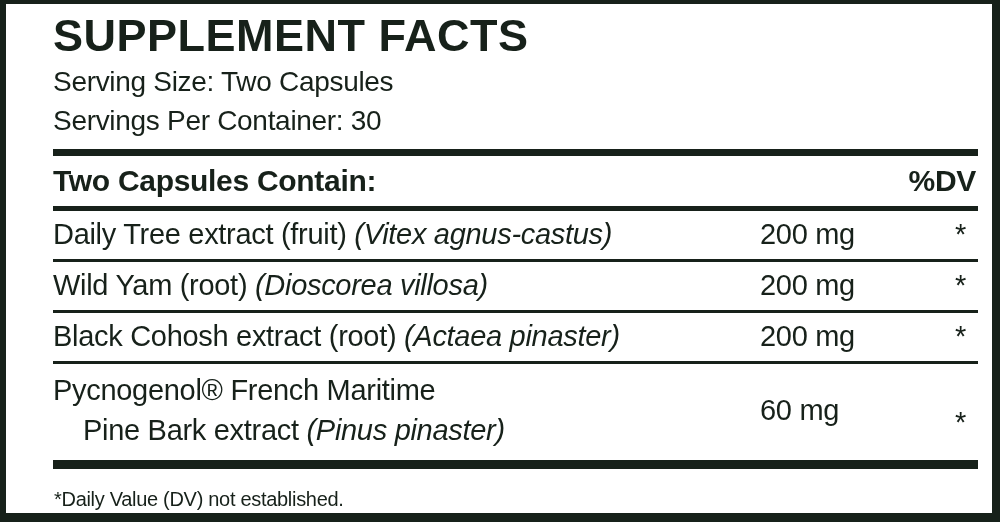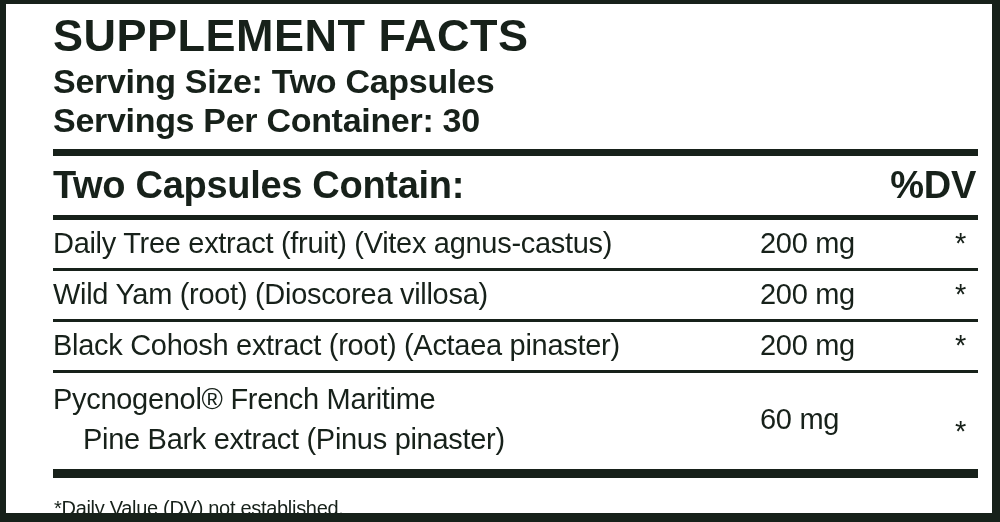"Serving Size: Two Capsules" .serving-line { font-size: 34px -> 28px; font-weight: bold -> none }
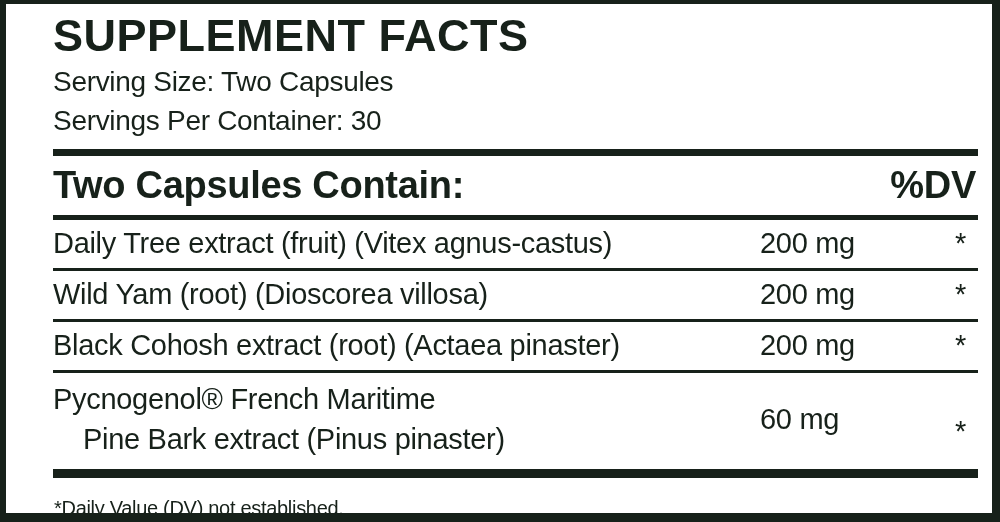"Two Capsules Contain:" .header-row { font-size: 38px -> 30px }
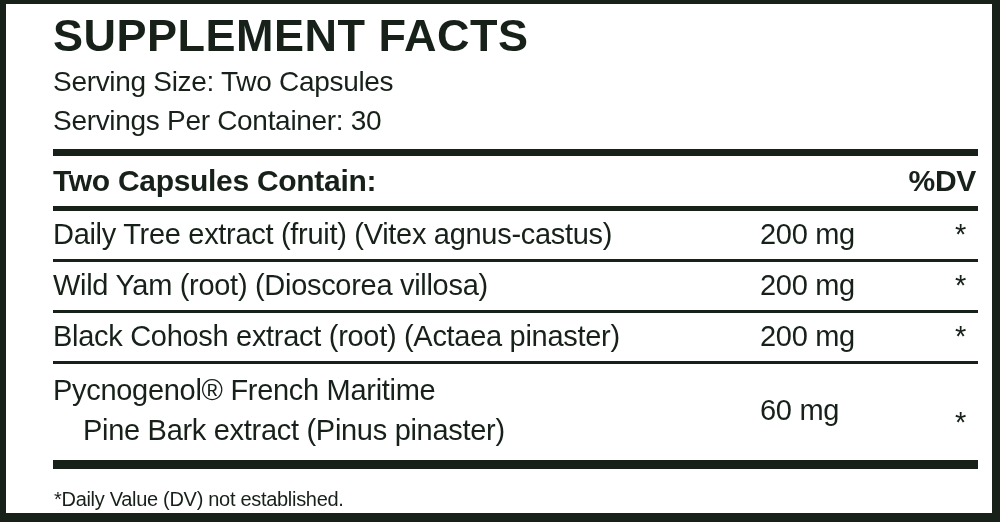"(Vitex agnus-castus)" .latin { font-style: none -> italic }
